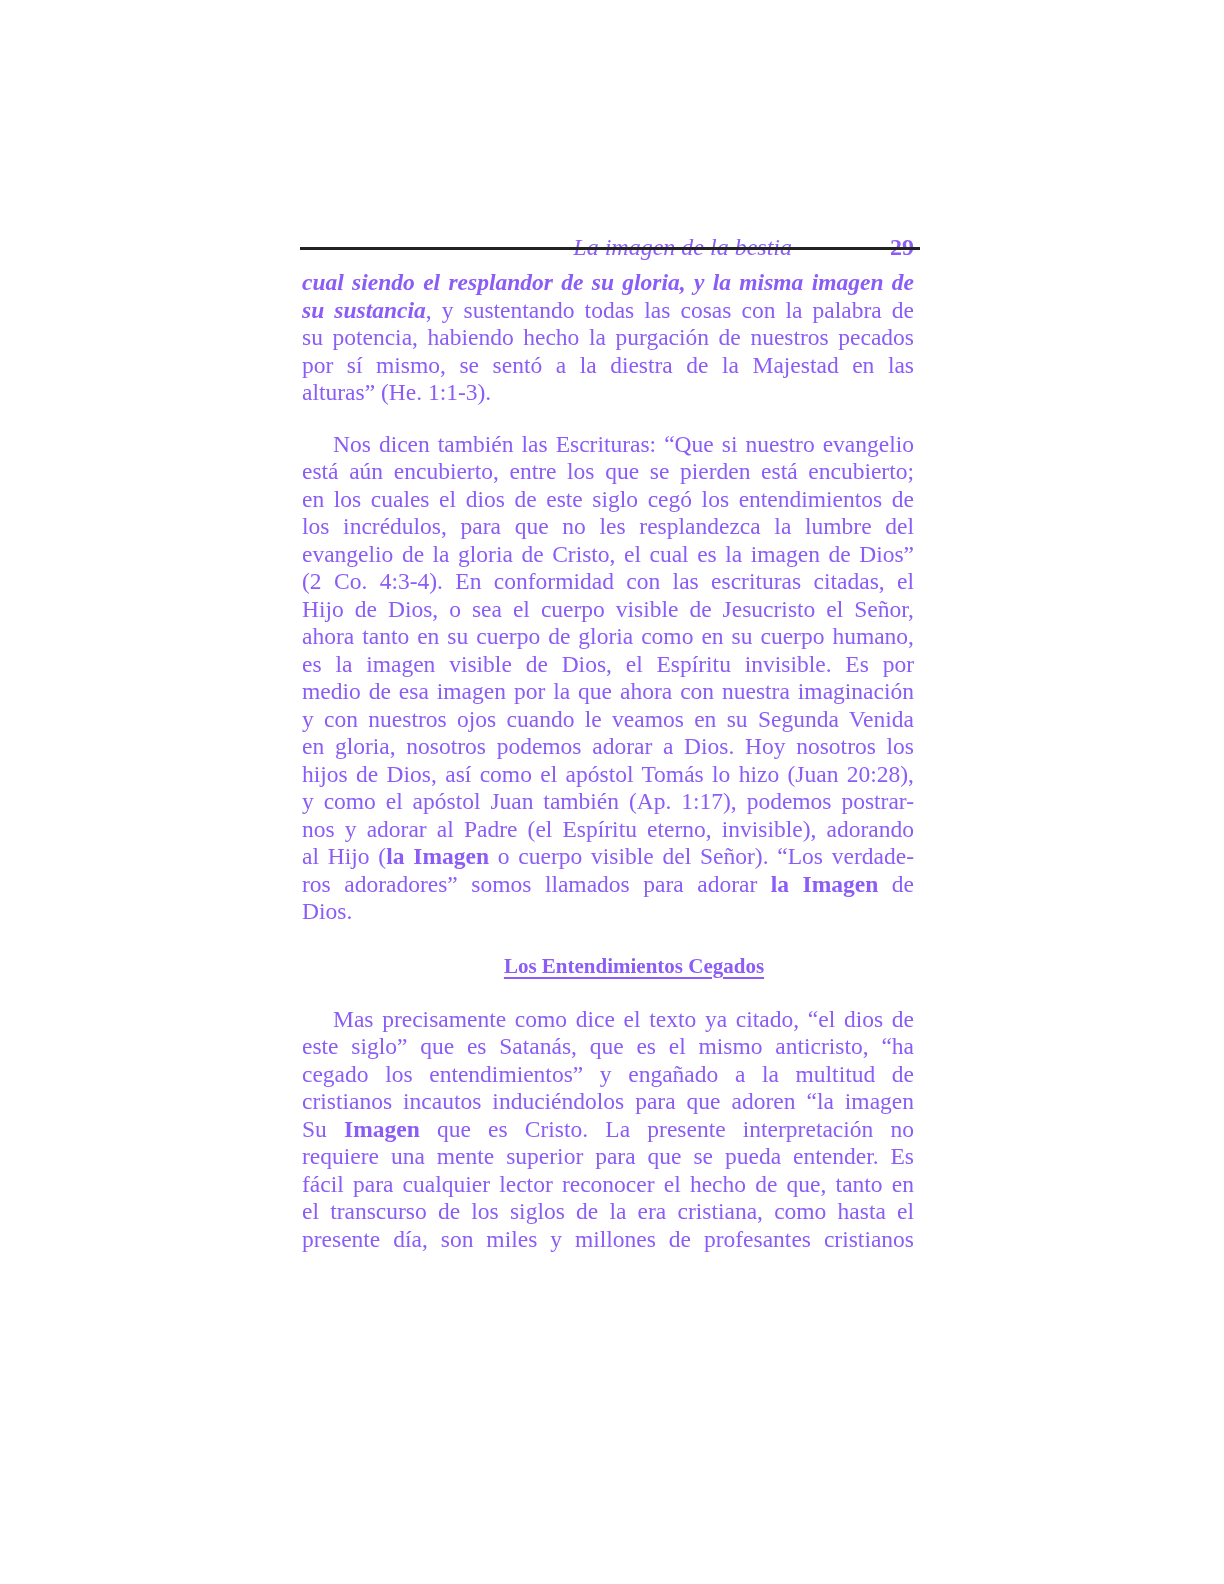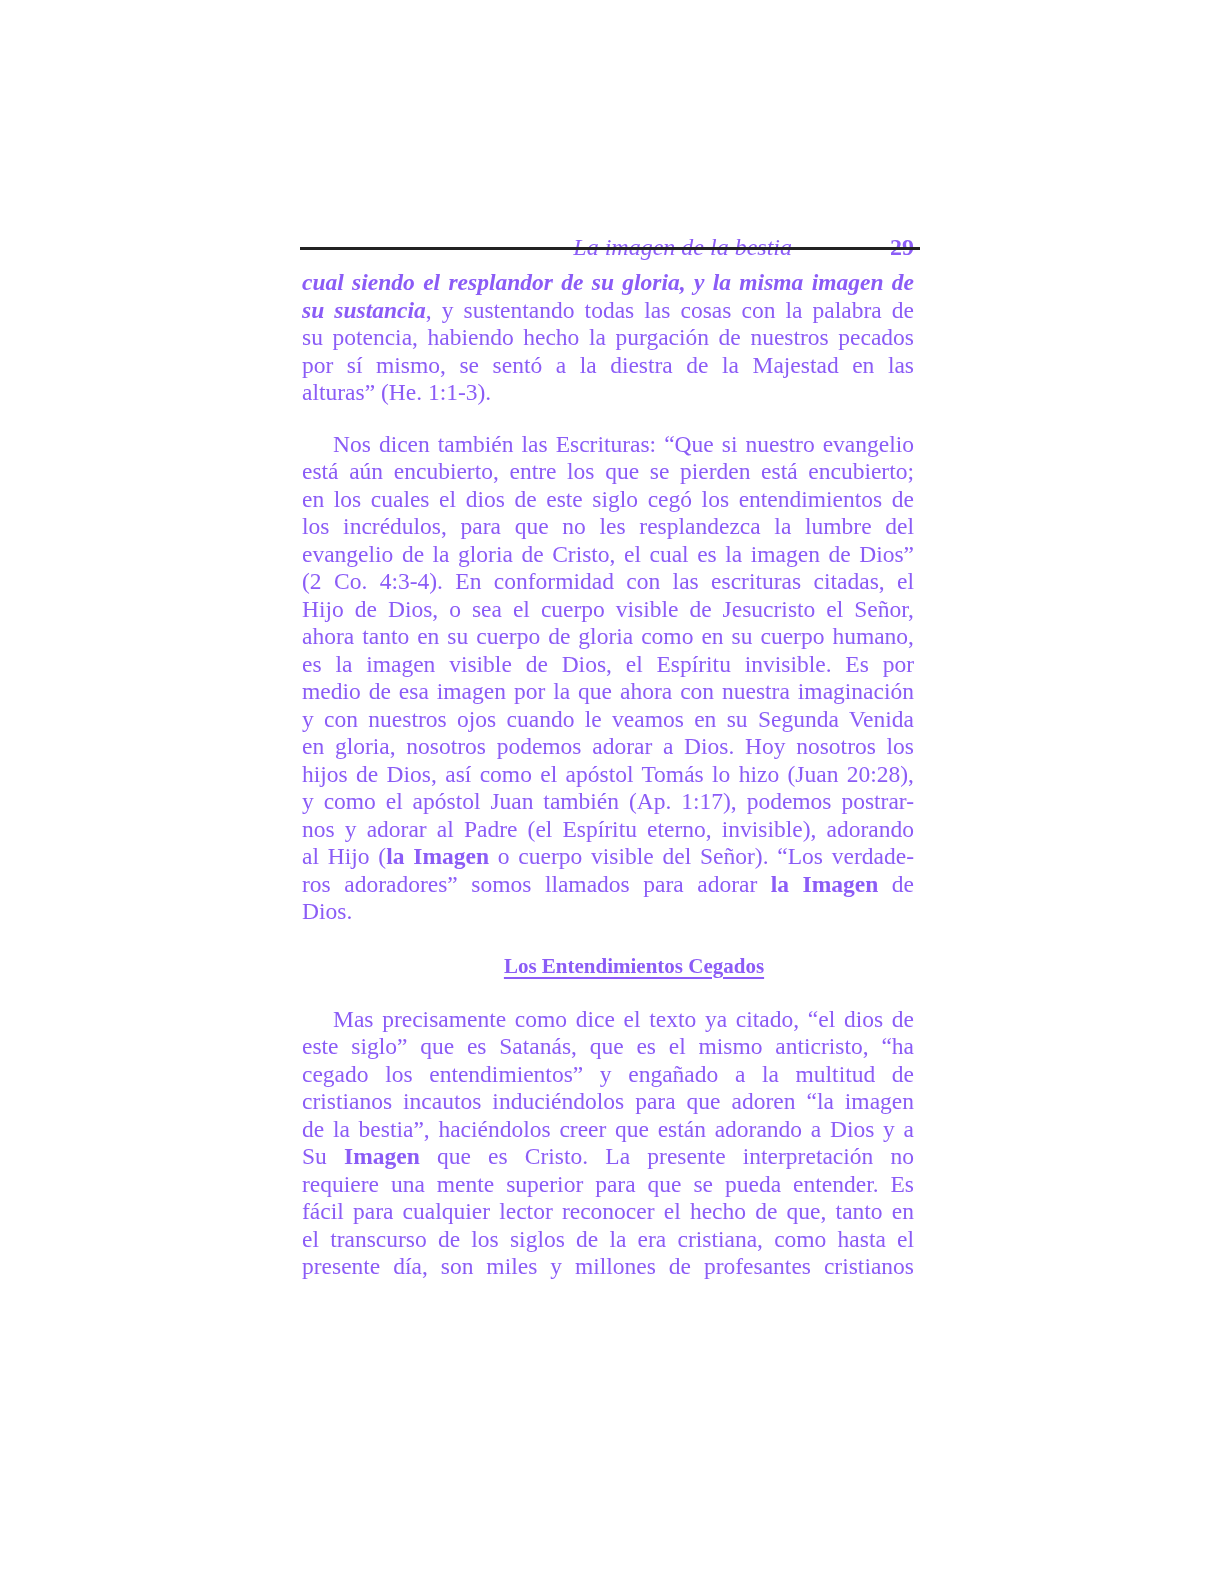"de la bestia”, haciéndolos creer" div.line { html: <div><span>de la bestia”</span><span>, haciéndolos creer que están adorando a Dios y a</span></div> -> none }
